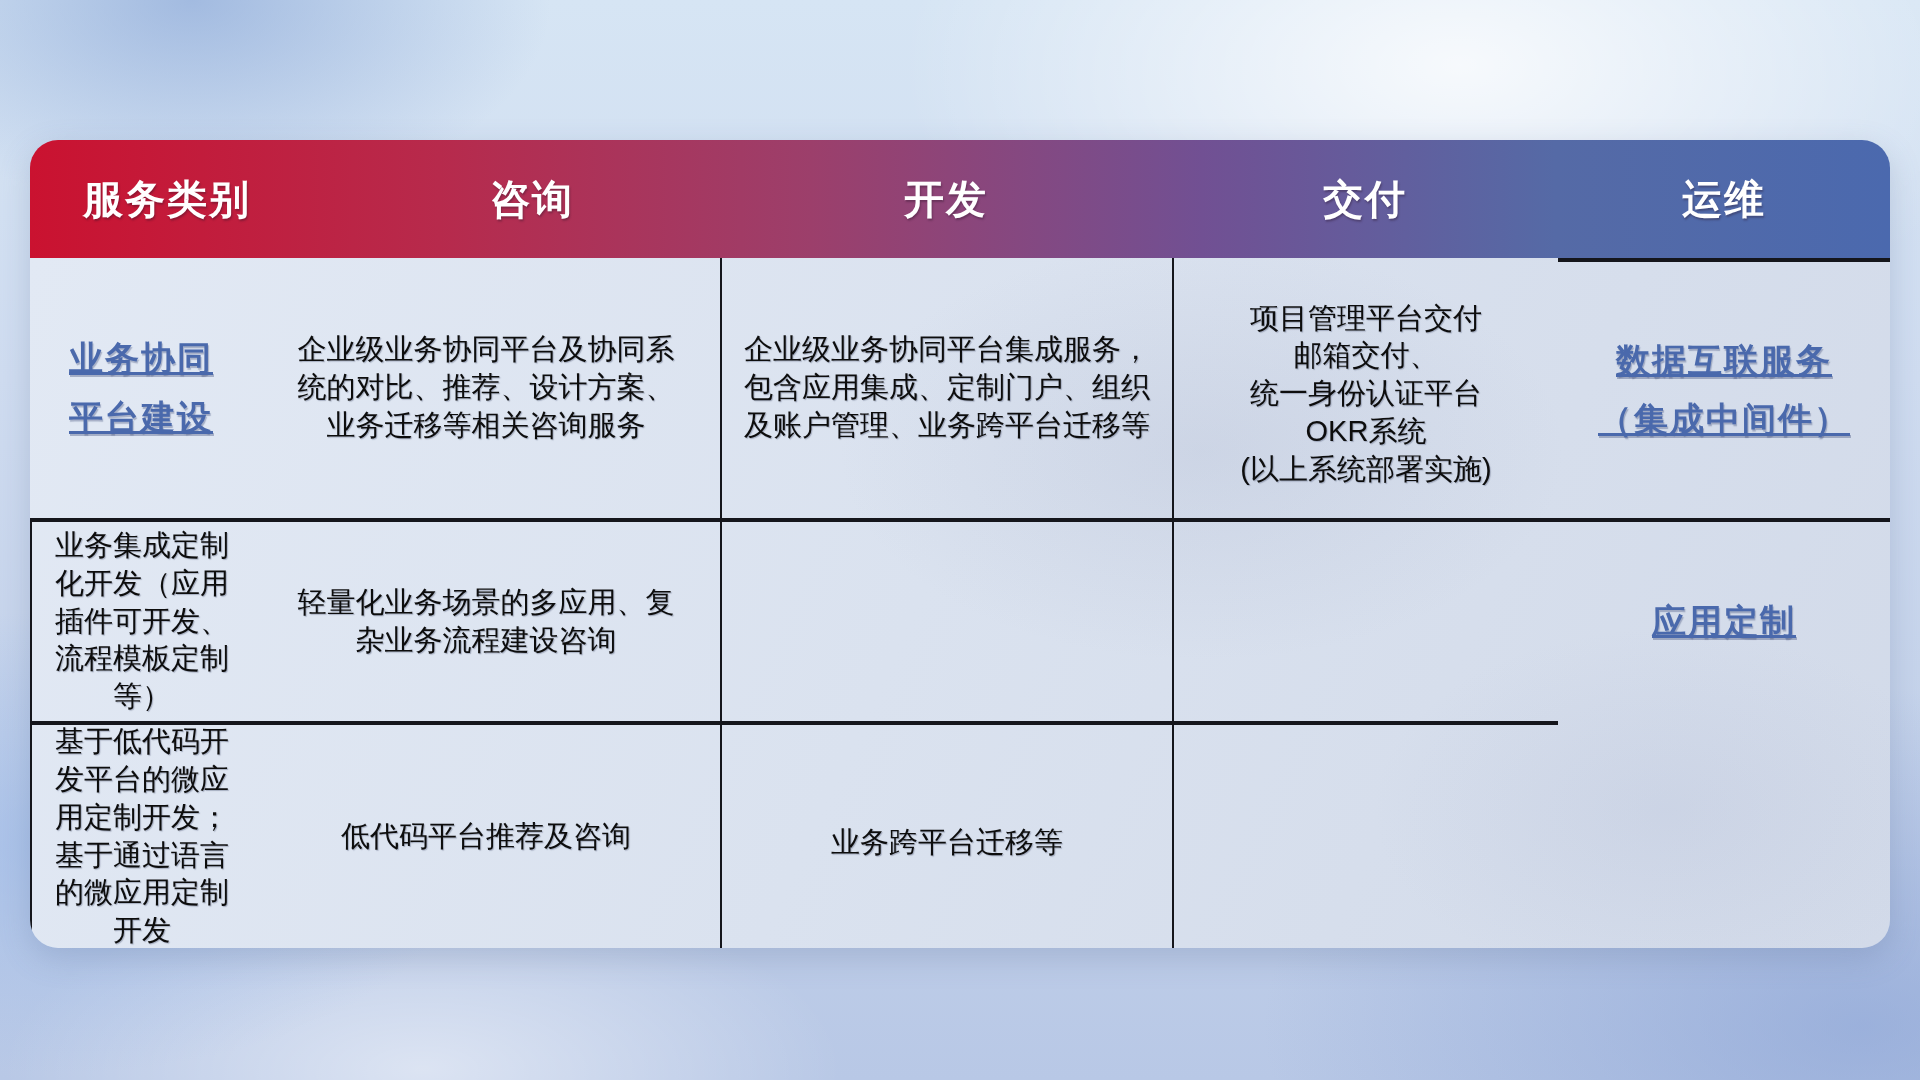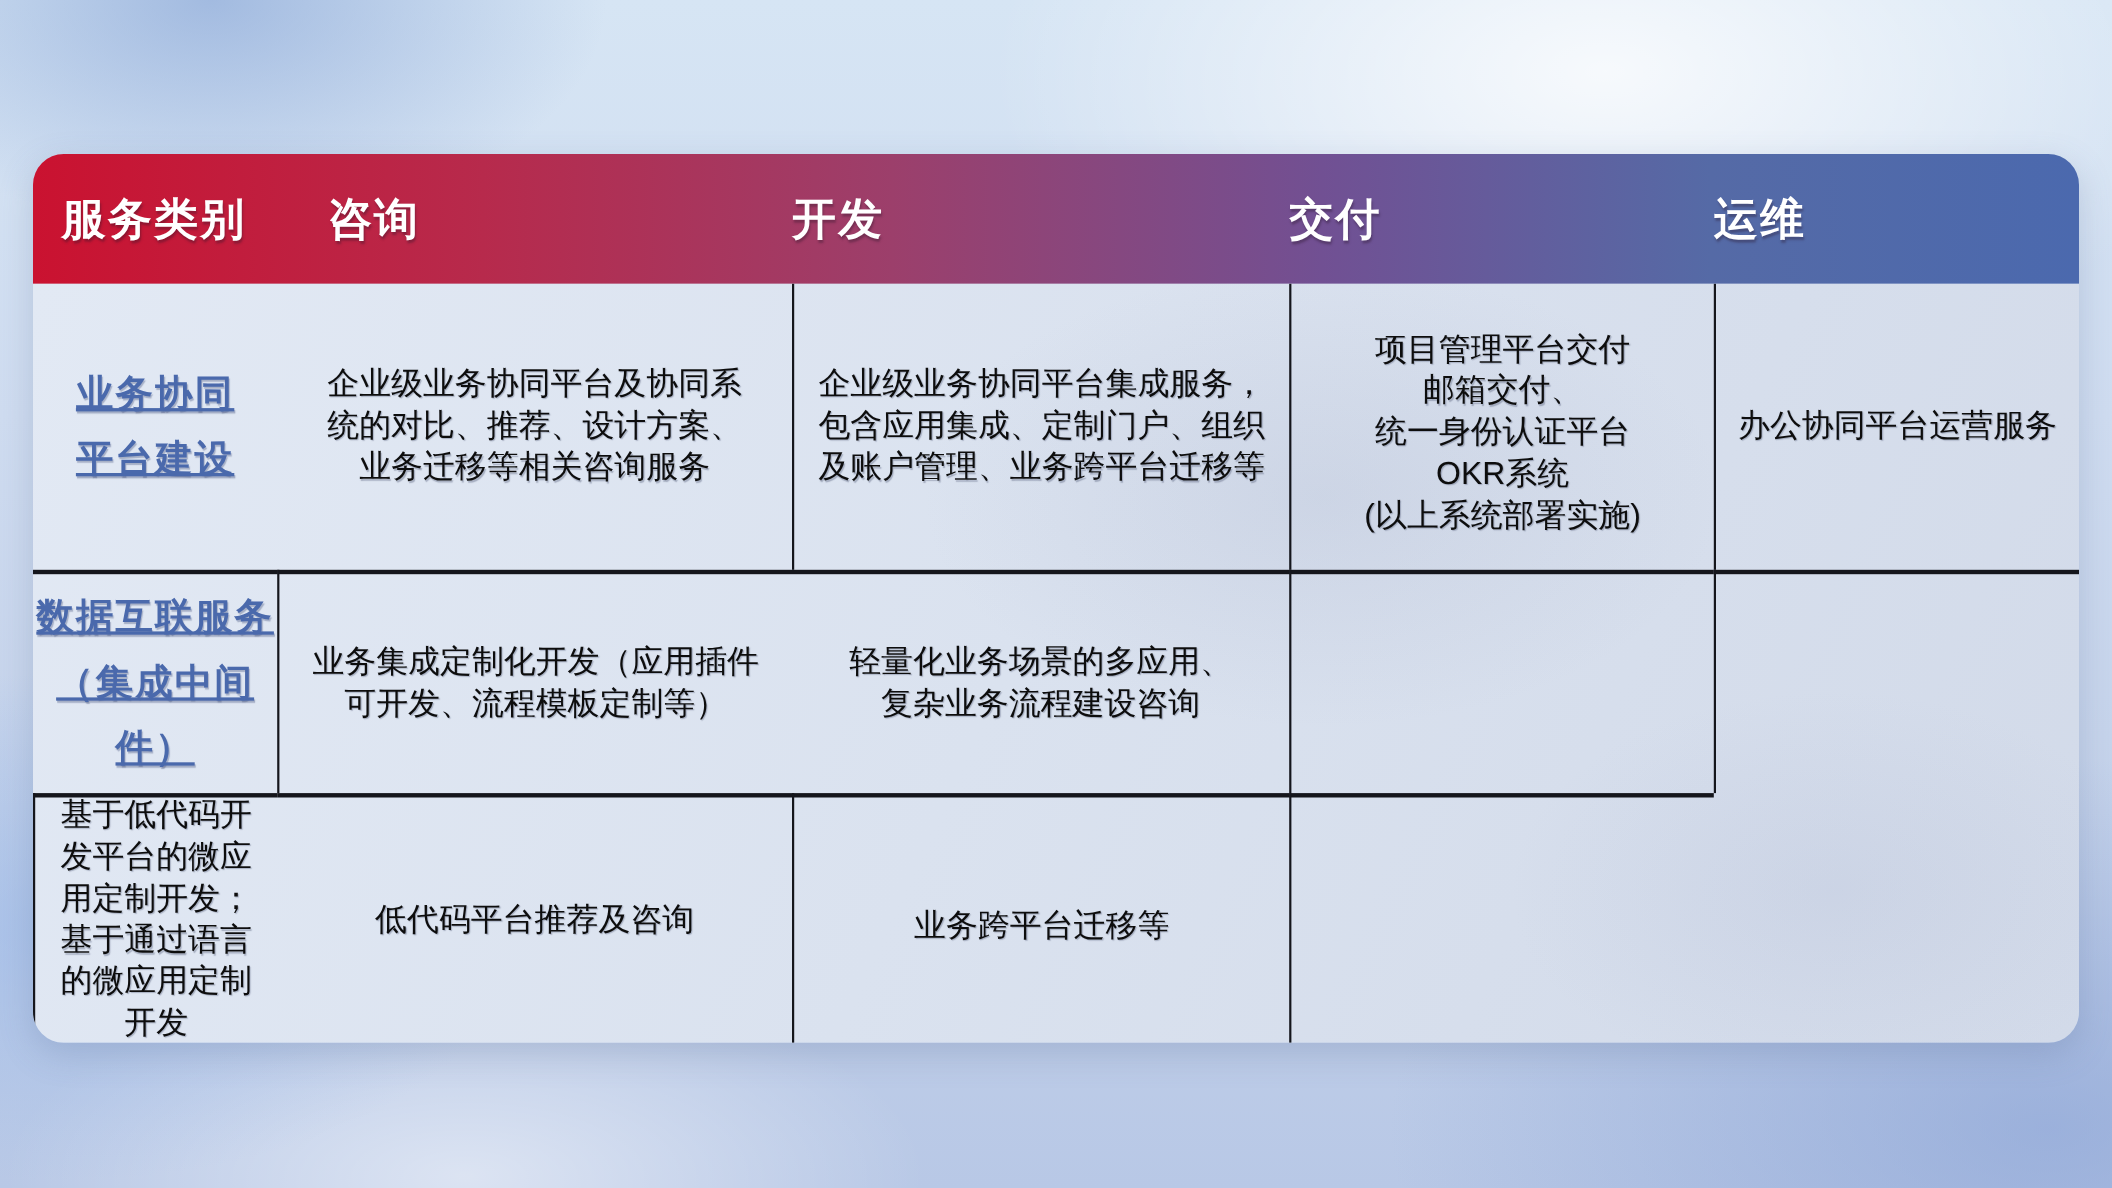"服务类别" .th { justify-content: flex-start -> center }
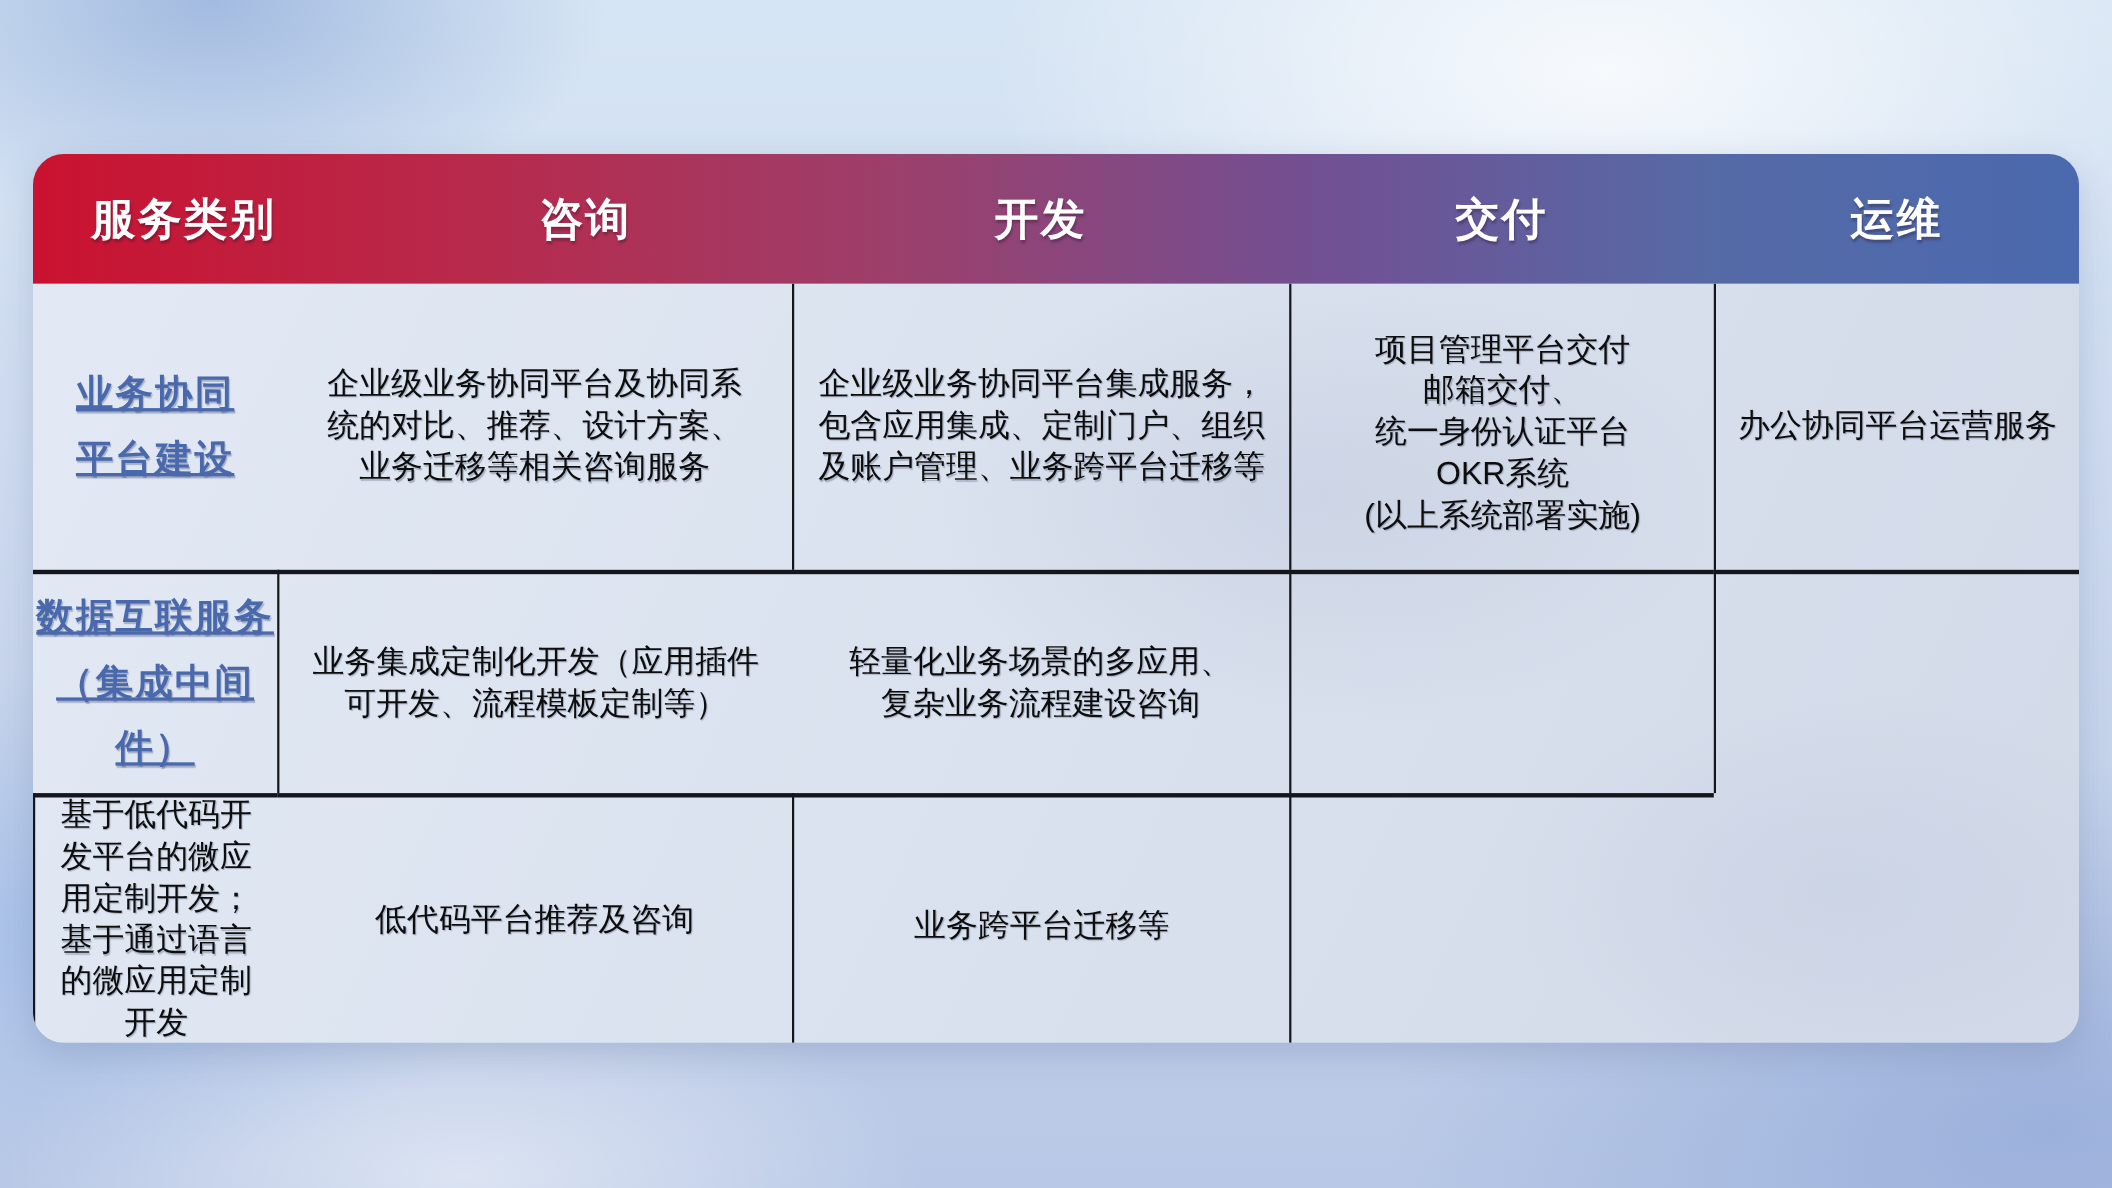"办公协同平台运营服务" div.cell { html: <div> <div>办公协同平台运营服务</div> </div> -> none }
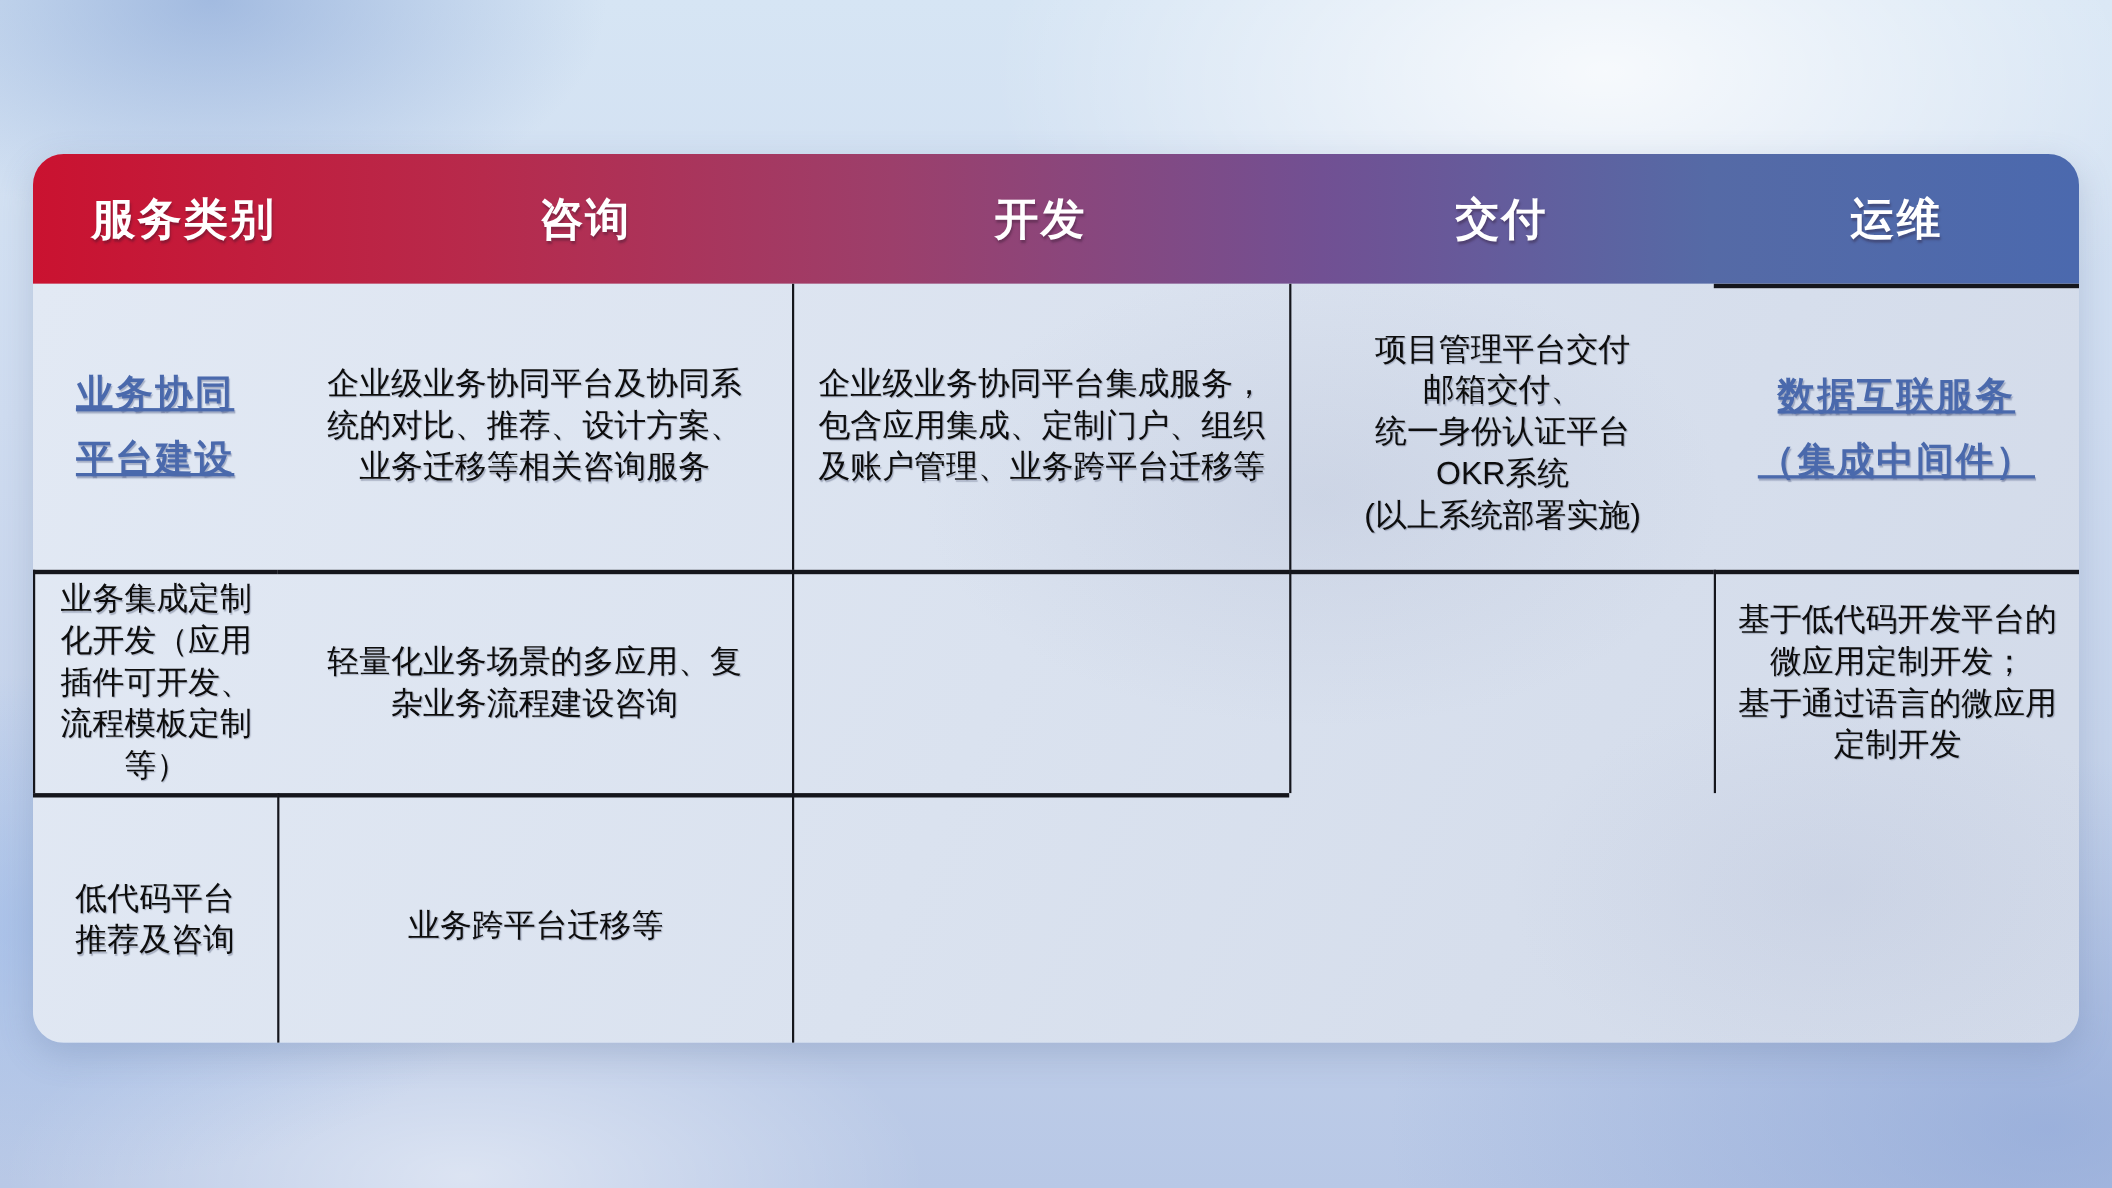"应用定制" div.cell { html: none -> <div> <div>应用定制</div> </div> }
